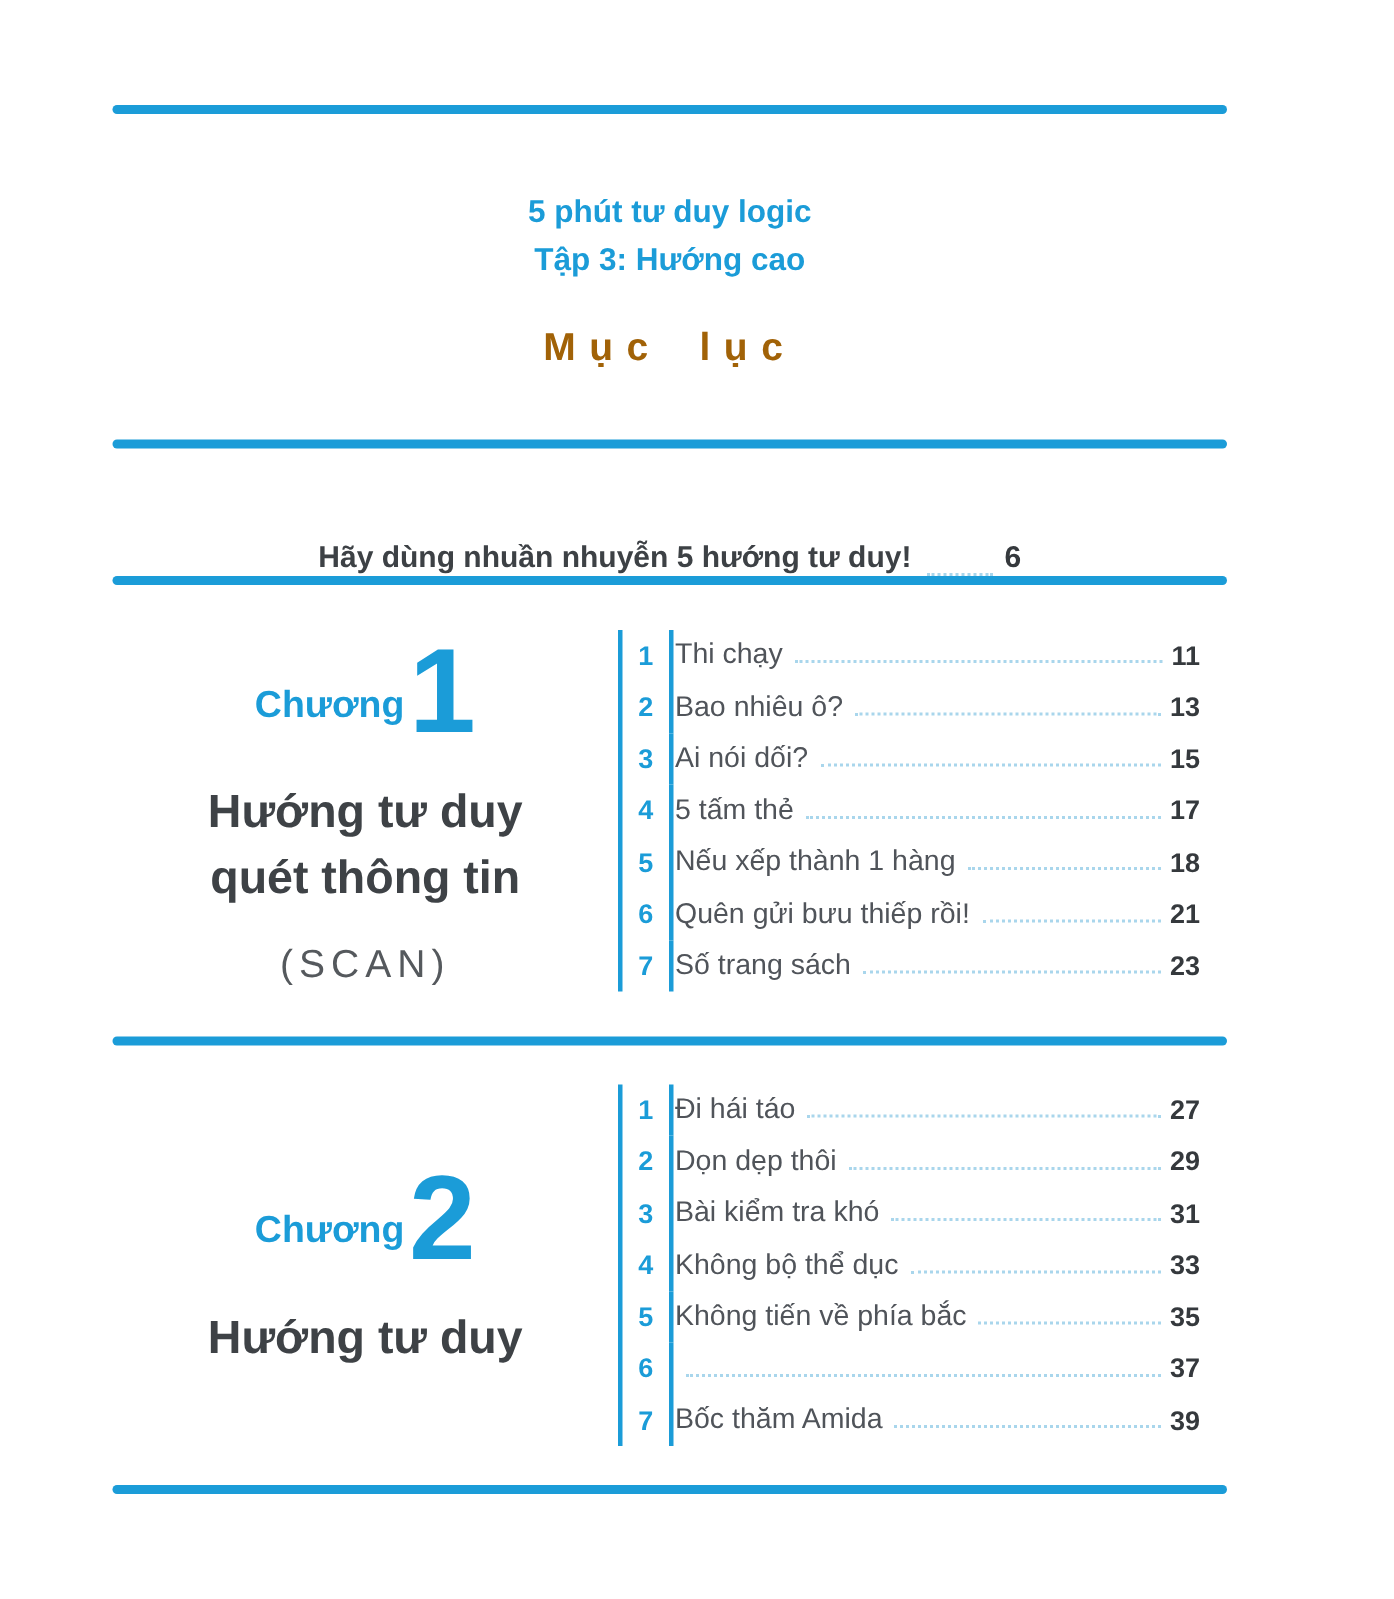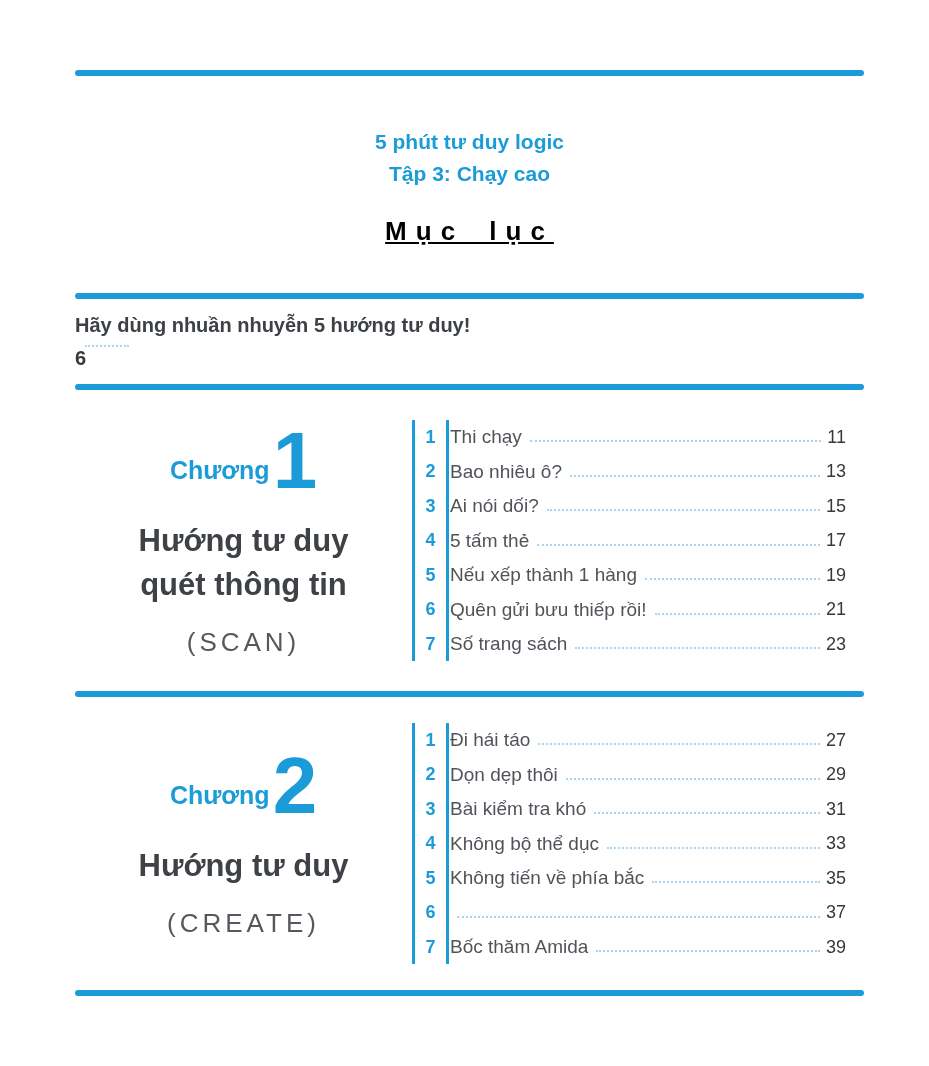"5 phút tư duy logic" .page { padding: 70px 65px 0 75px -> 70px 111px 0 75px }
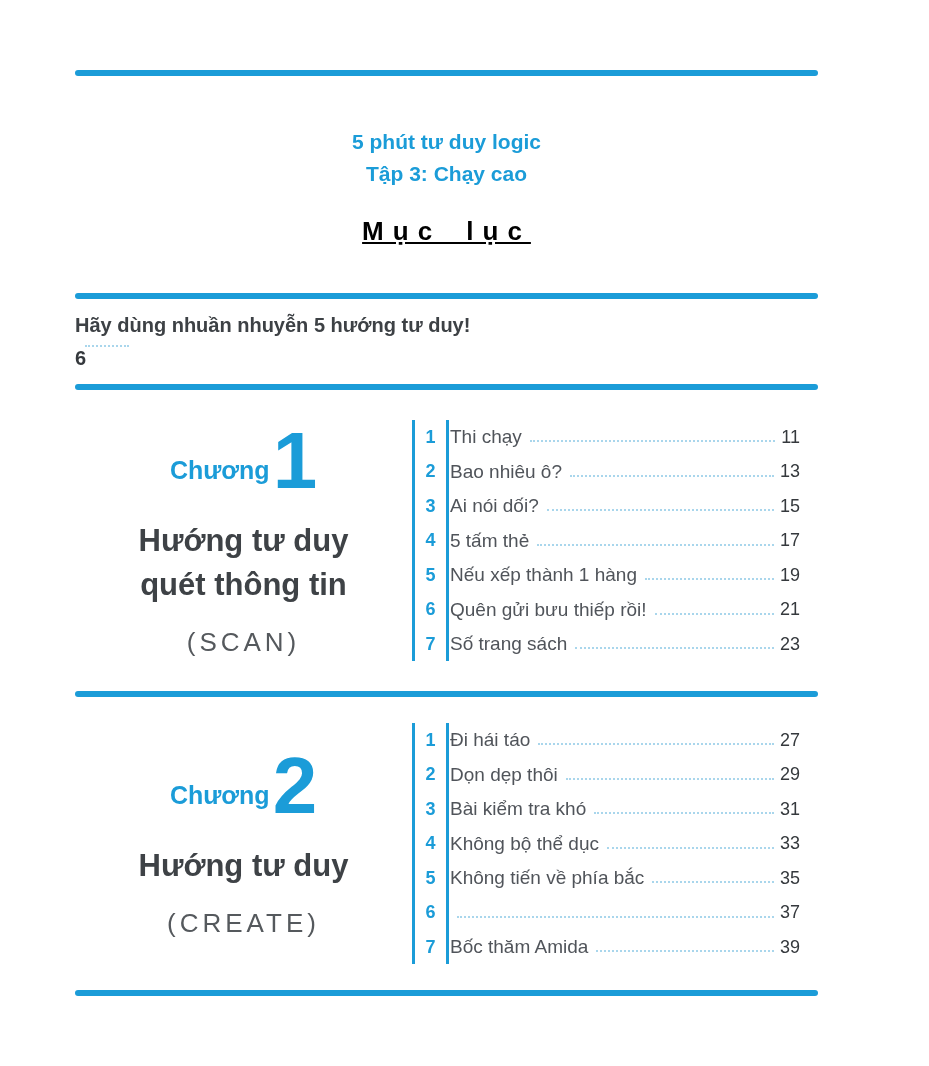"Tập 3: Chạy cao" div.series-line { text: Chạy -> Hướng }
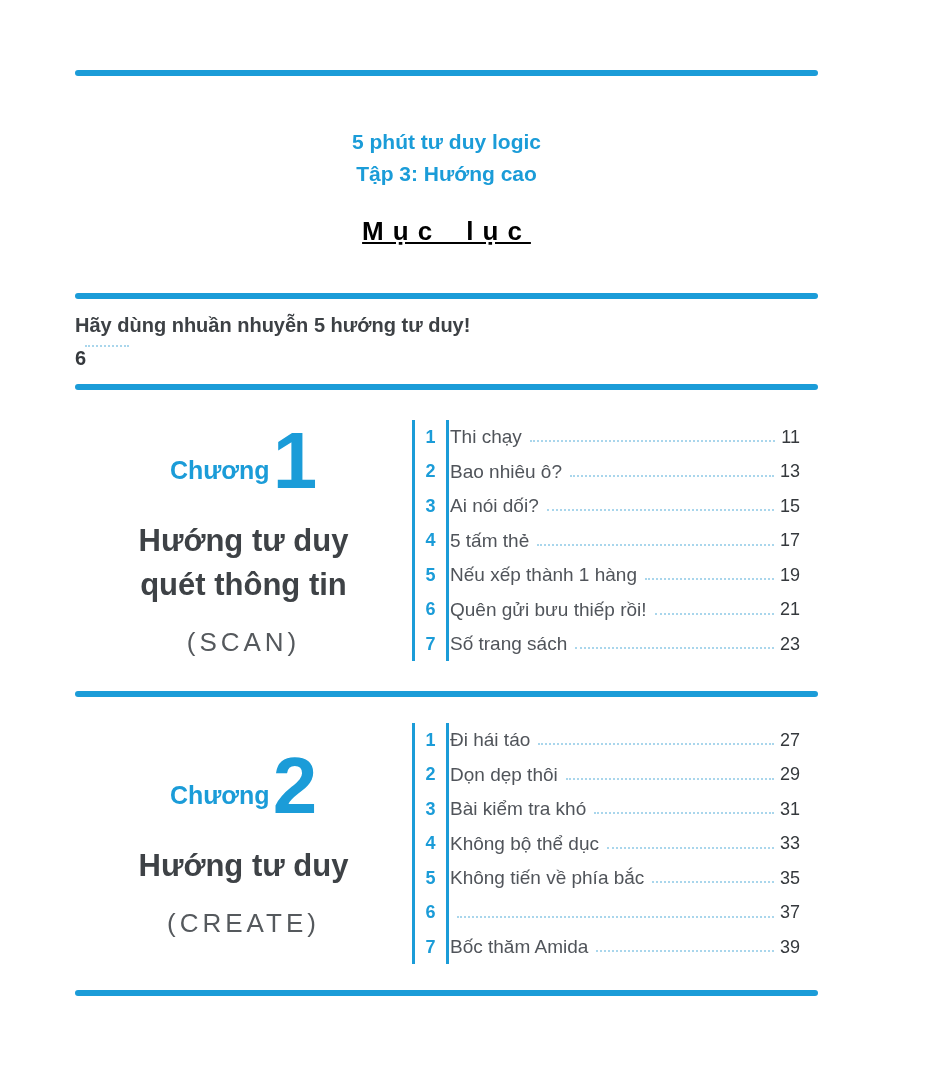"Mục lục" .toc-heading { color: #000000 -> #a16207; text-decoration: underline -> none }
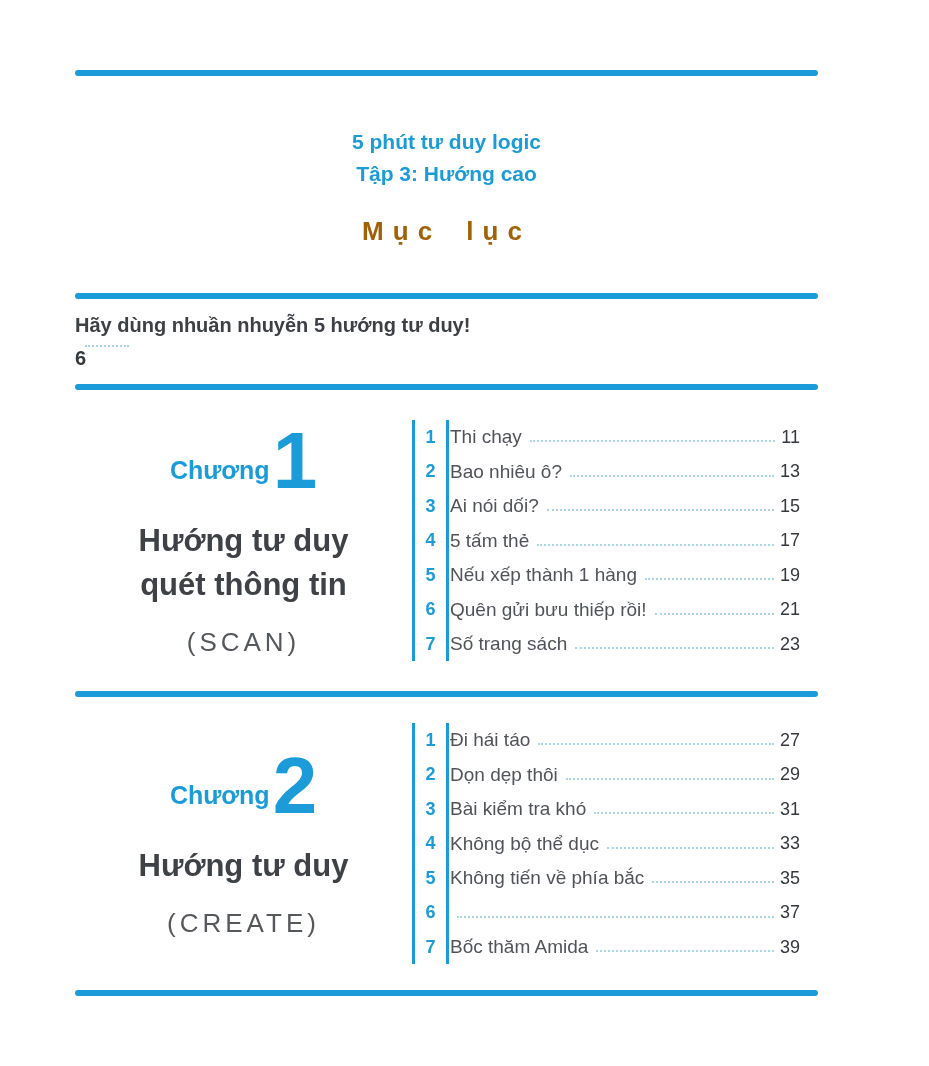"Hãy dùng nhuần nhuyễn 5" .intro-row { align-items: flex-start -> flex-end; flex-direction: column -> none }
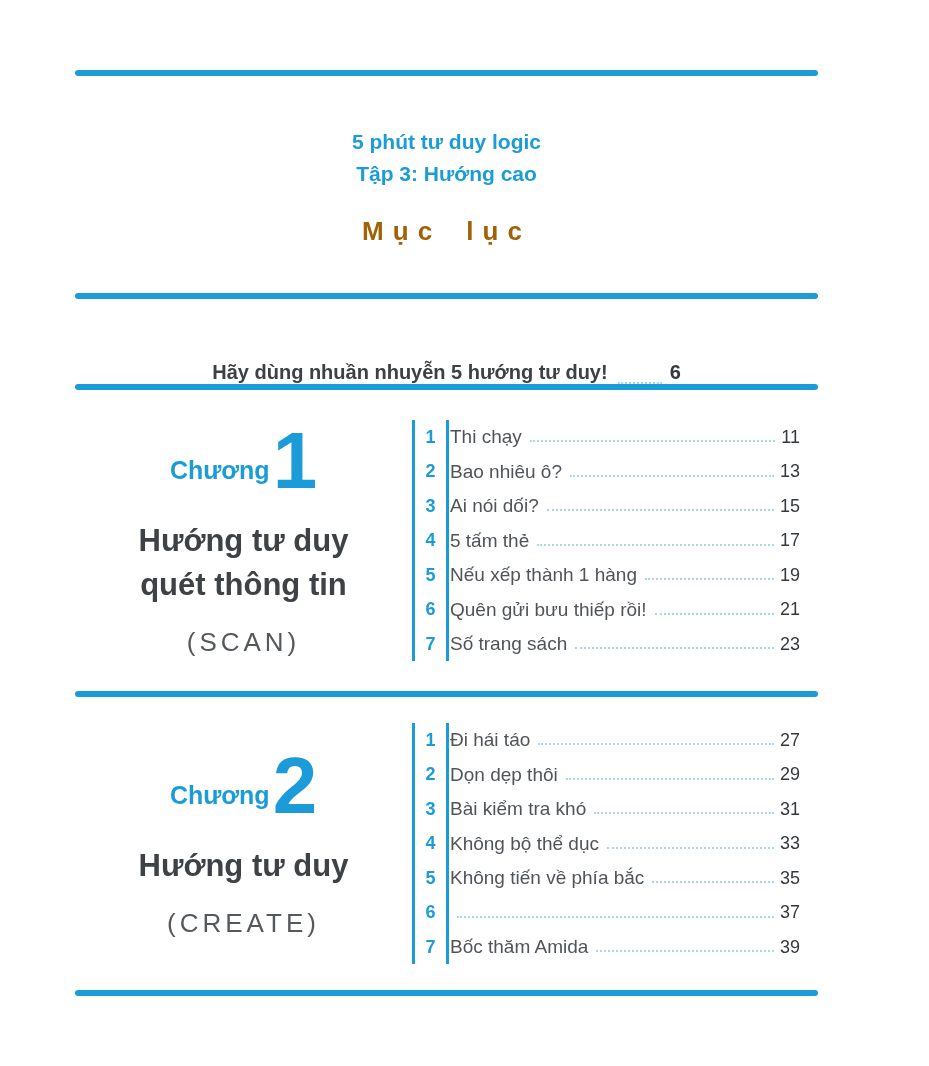"11" .toc-page { font-weight: 400 -> 700 }
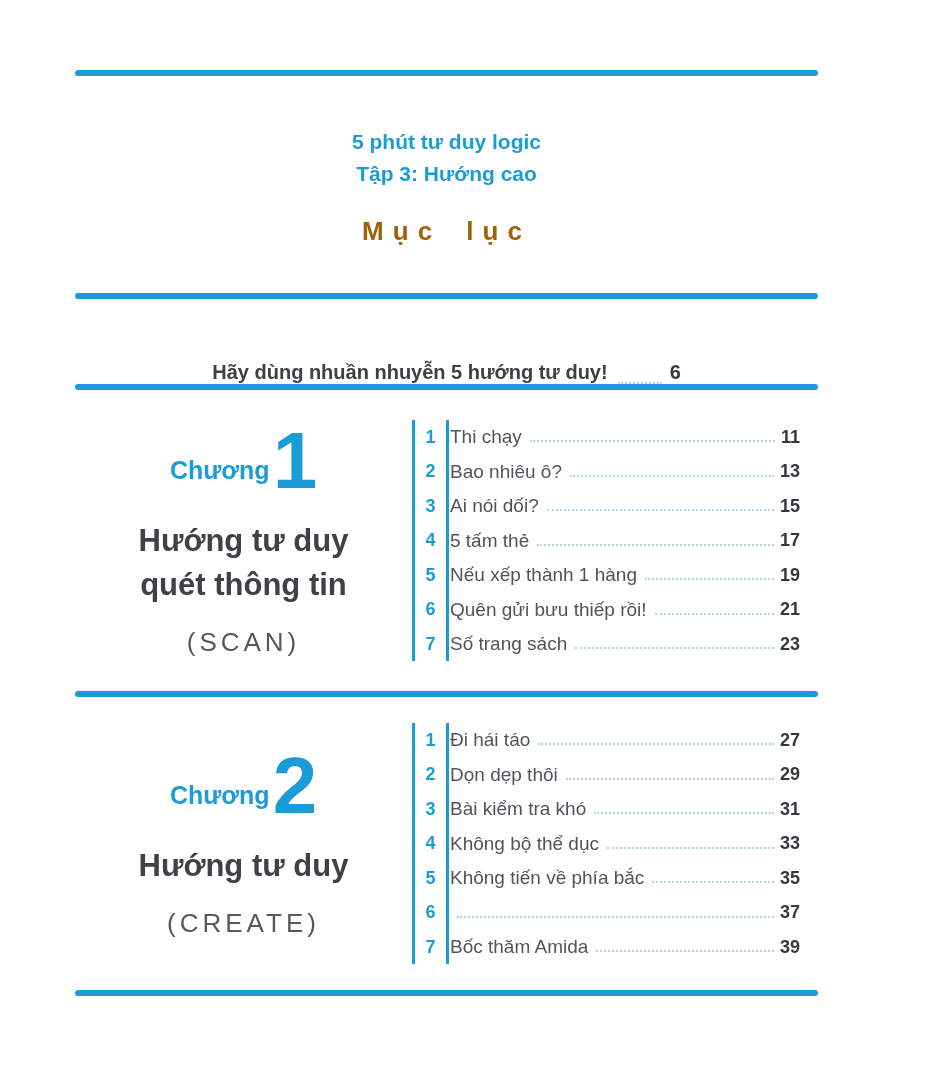"19" span.toc-page { text: 19 -> 18 }
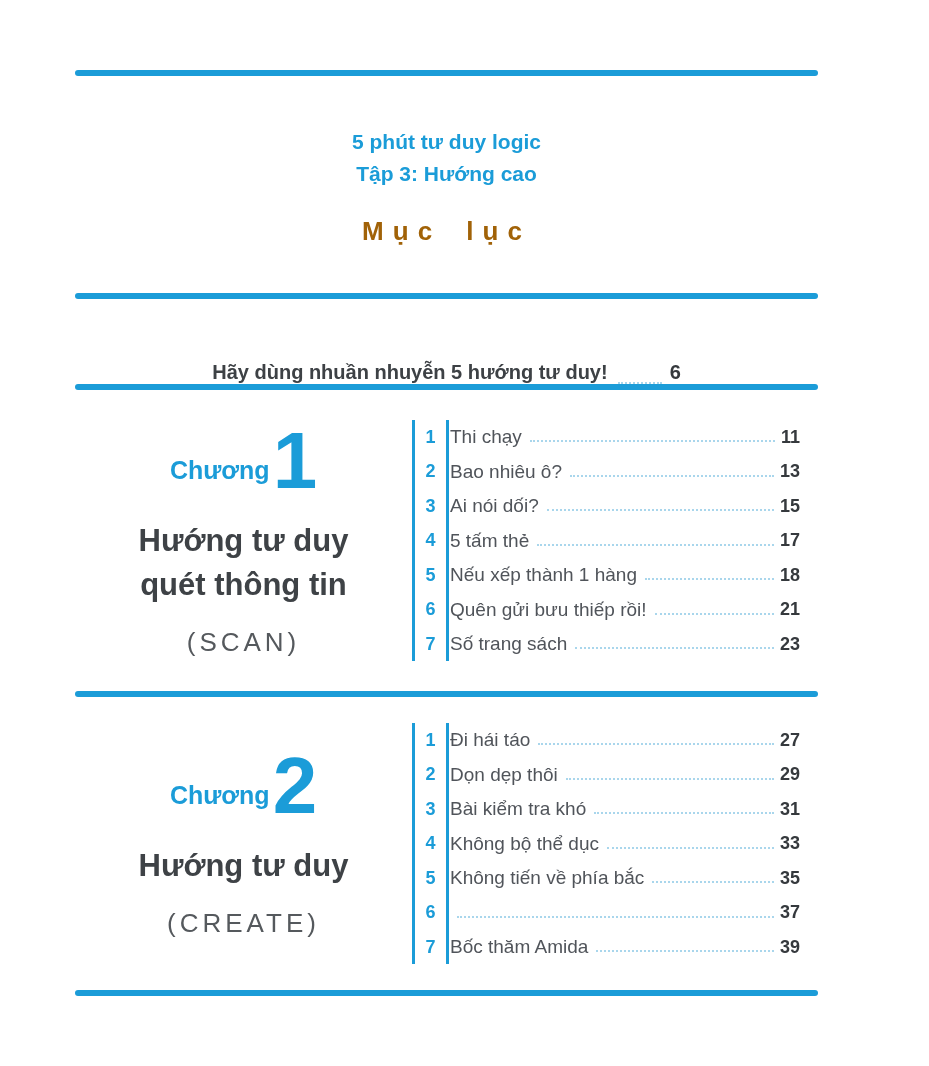"(CREATE)" div.chapter-sub { html: <div>(CREATE)</div> -> none }
